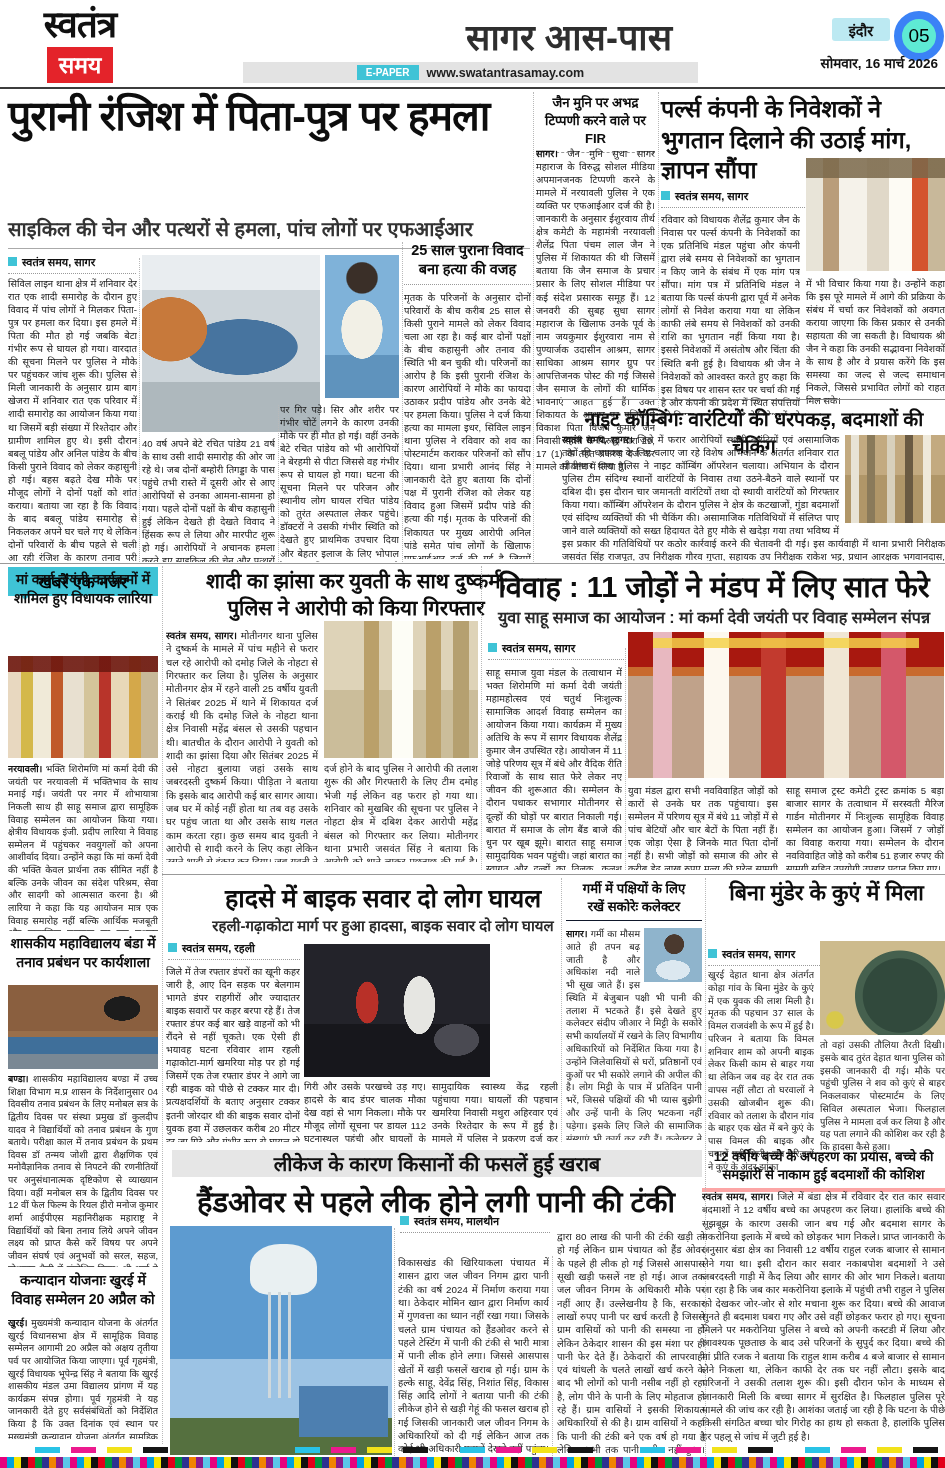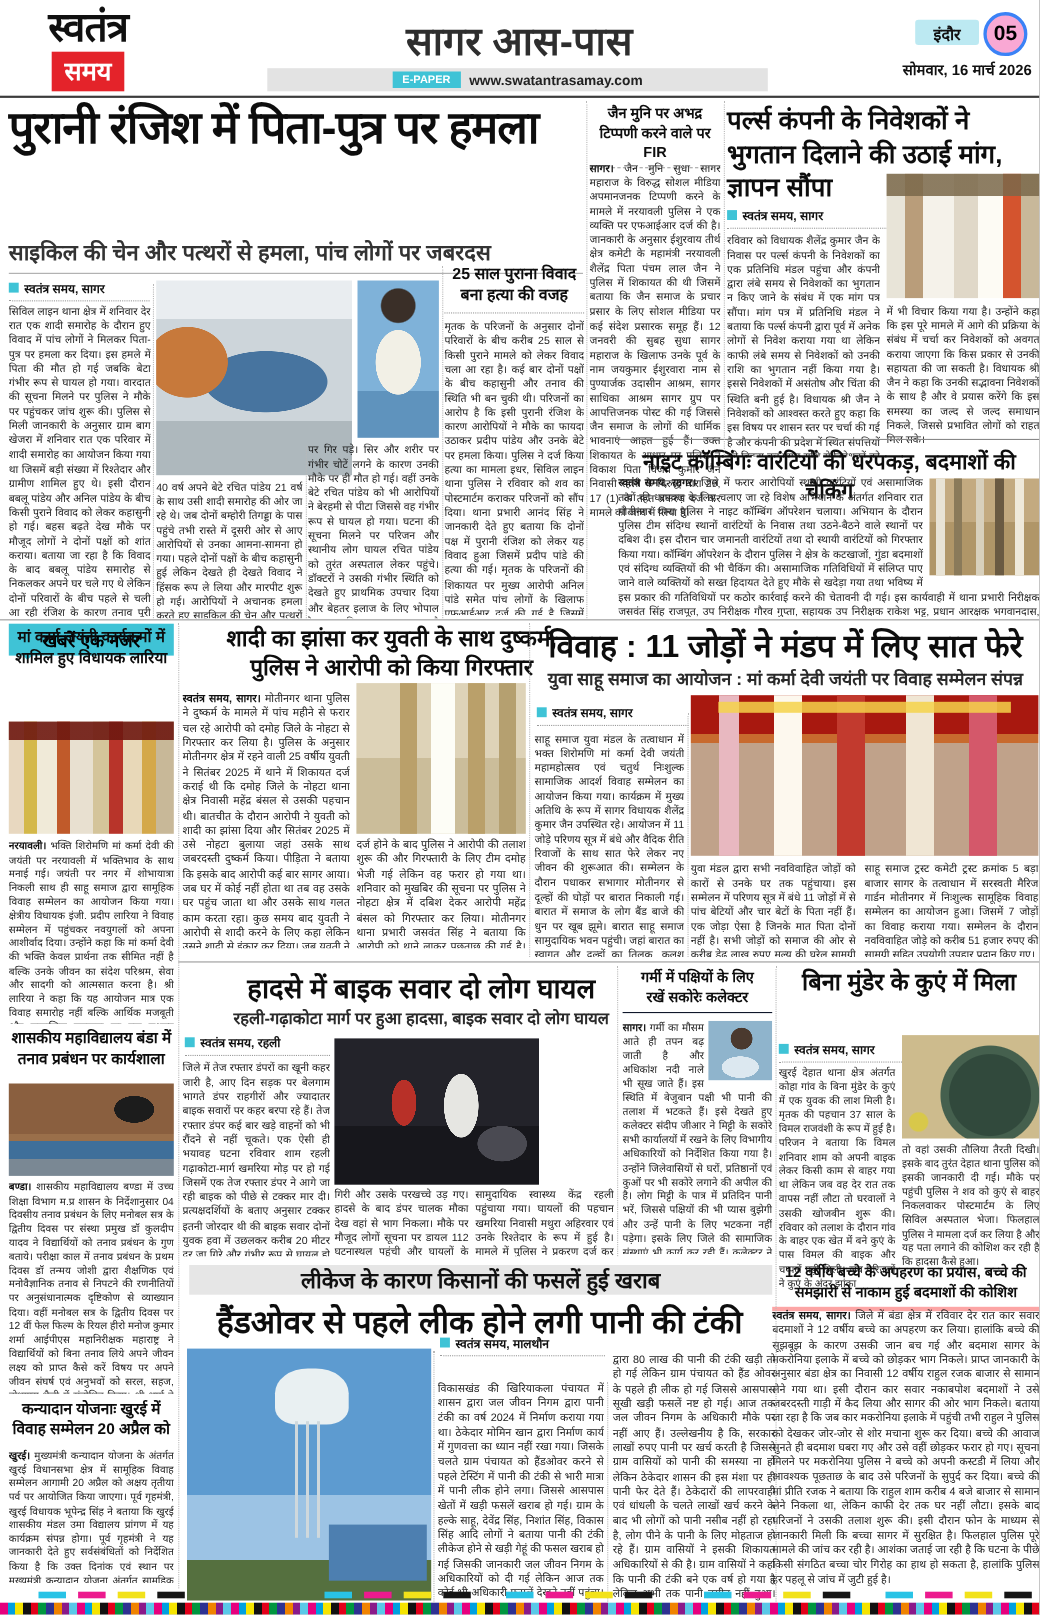"सागर आस-पास" #section-title { text-align: center -> right }
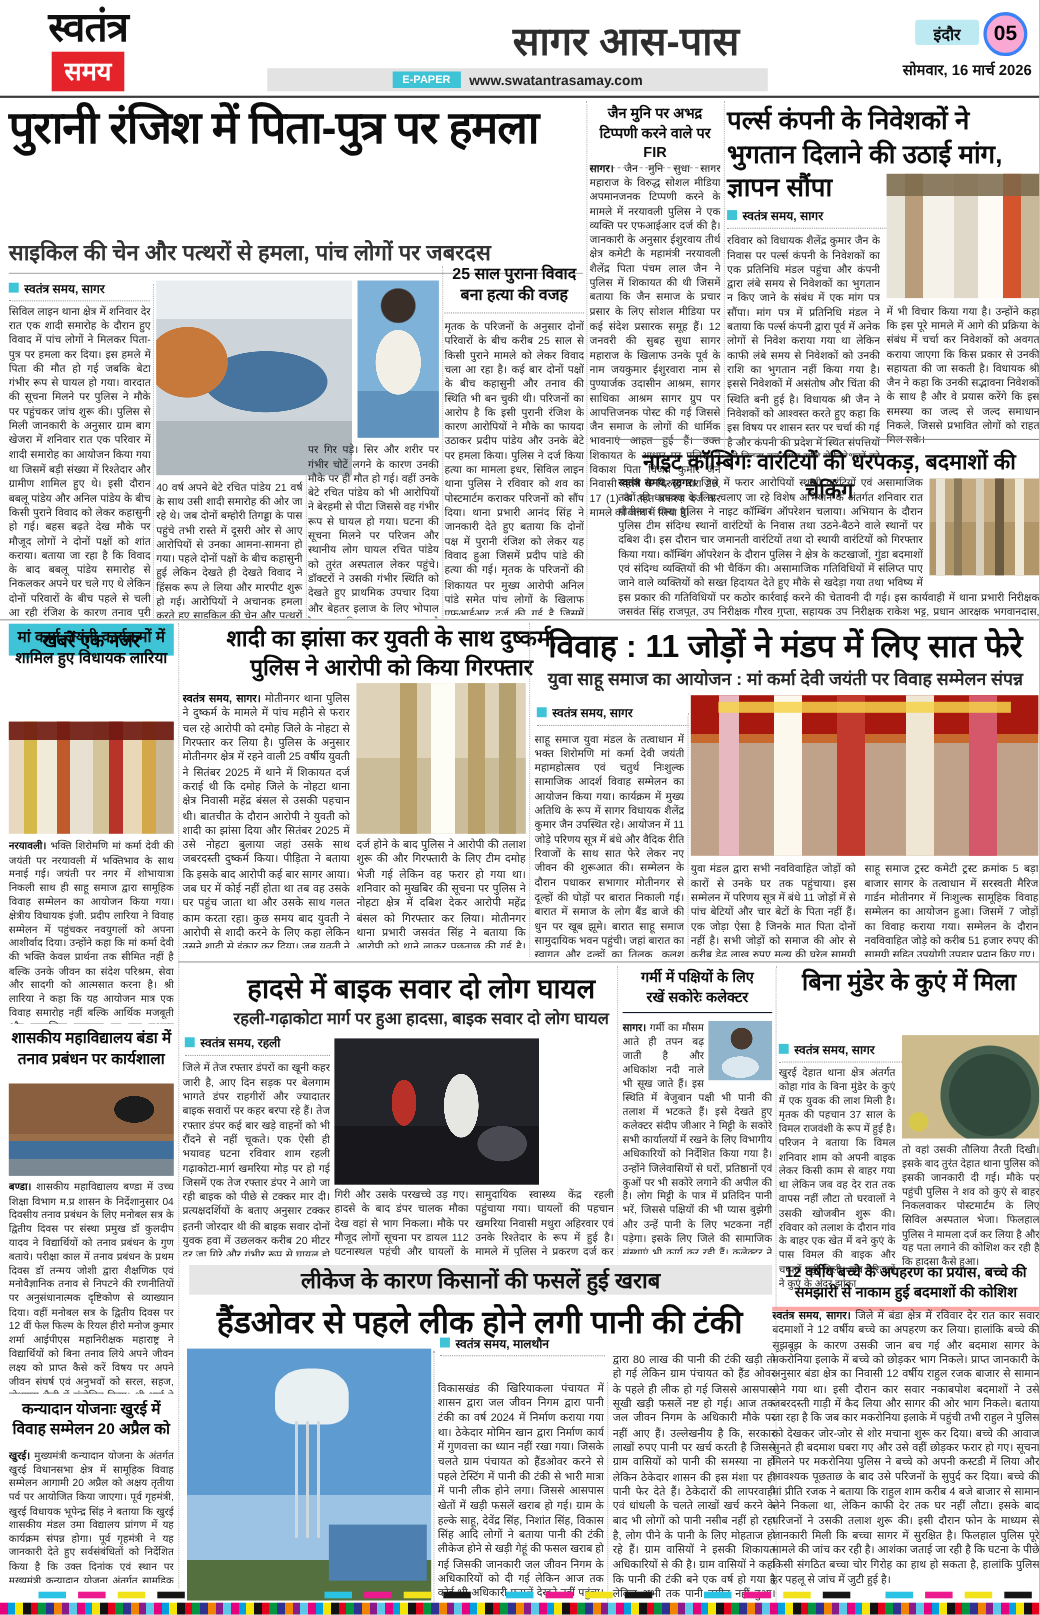"05" #page-circle { background: #f9a8d4 -> #5eead4; border: 3px solid #3b82f6 -> 8px solid #3b82f6; font-weight: 700 -> 400 }
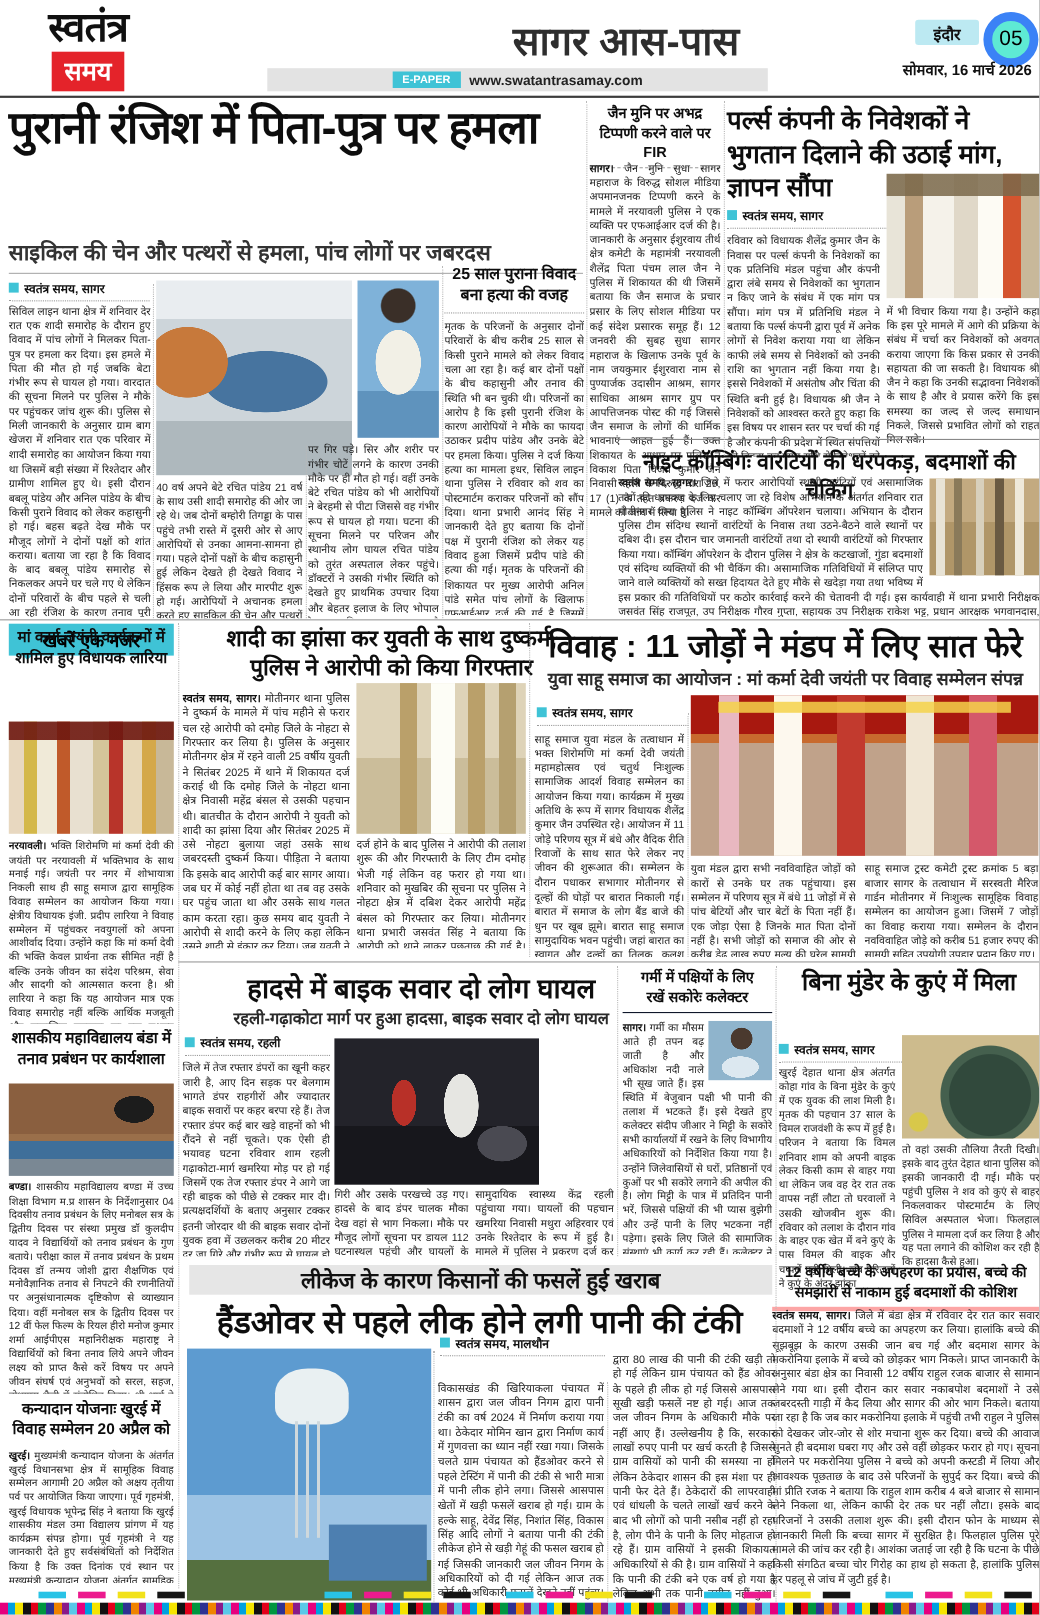"साइकिल की चेन और पत्थरों" div.abs { text: जबरदस -> एफआईआर }
